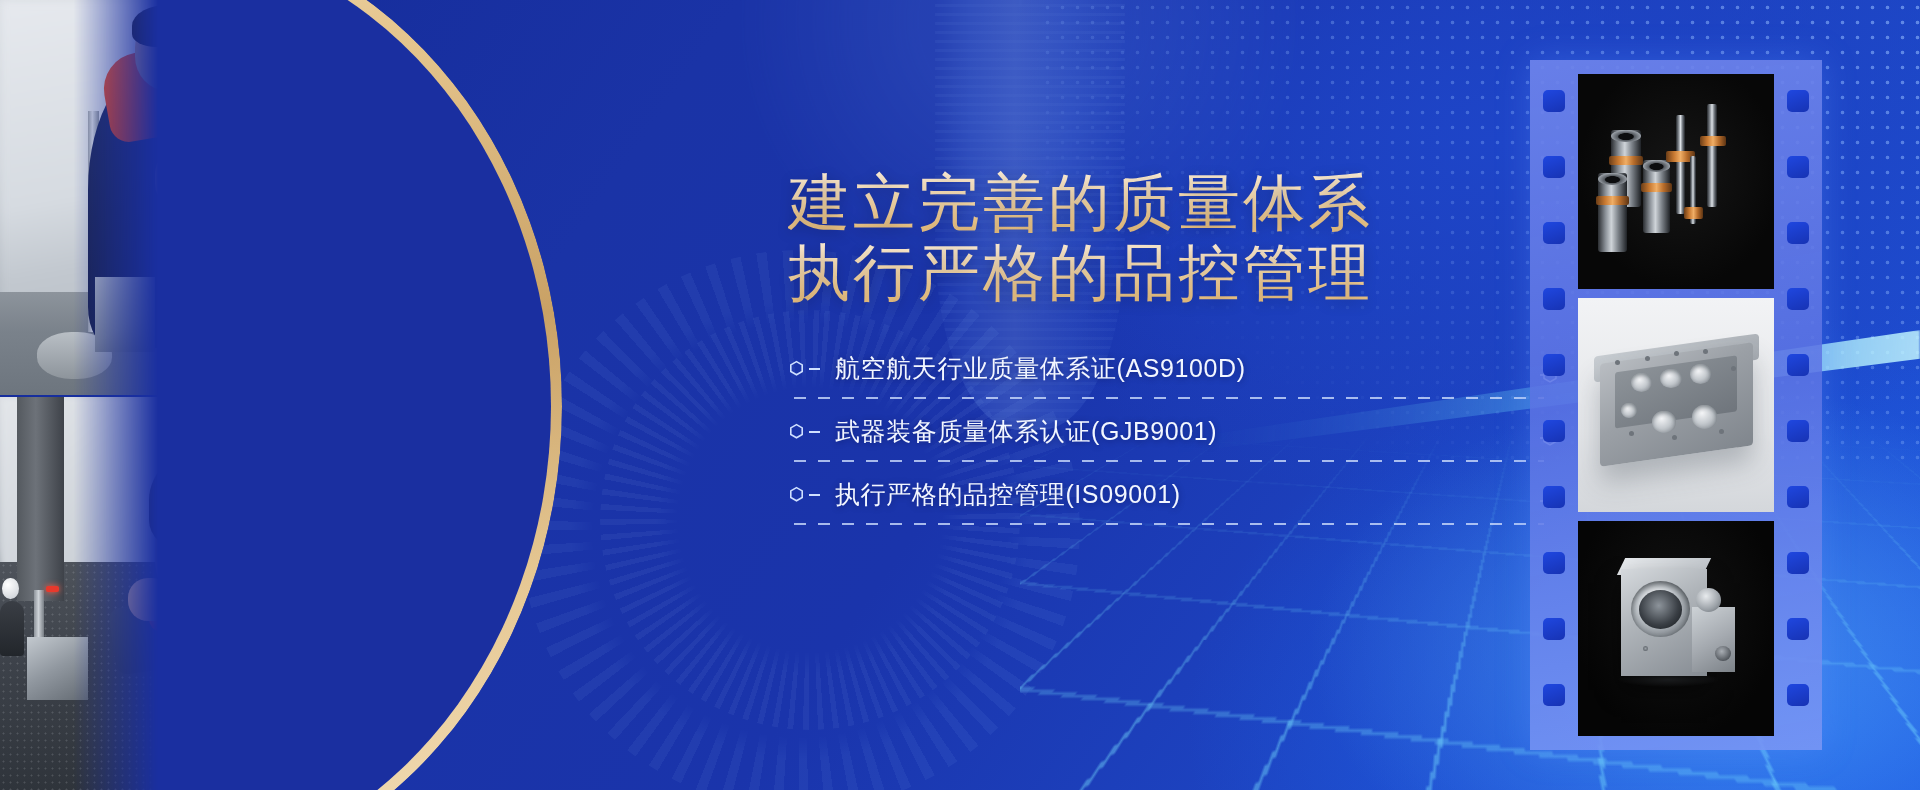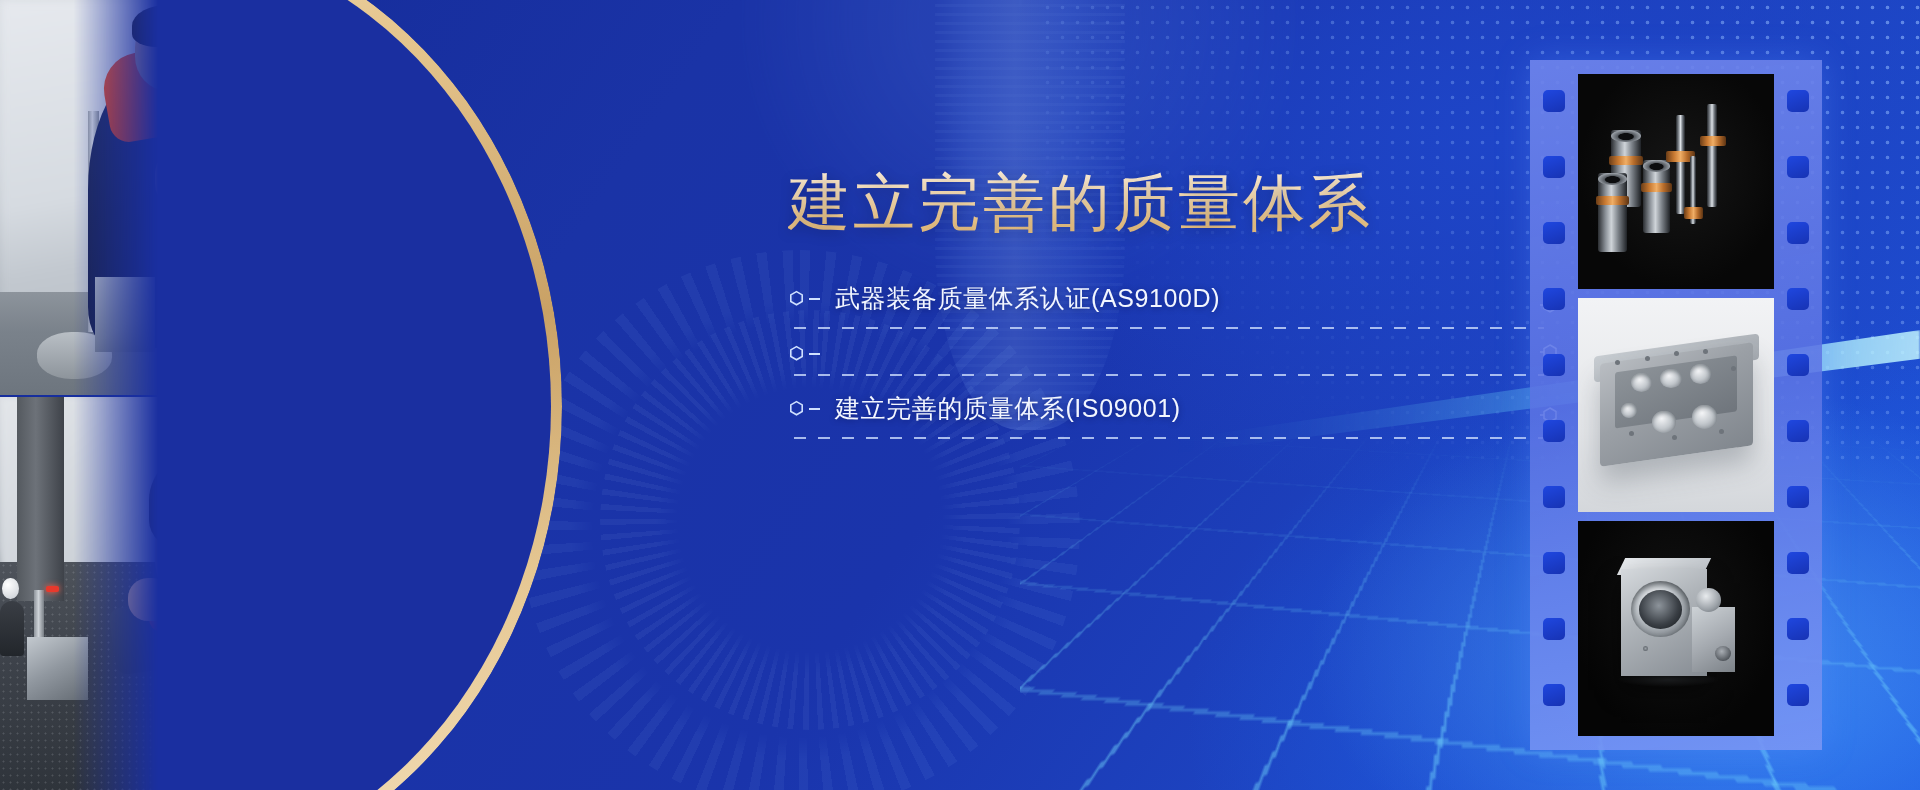"执行严格的品控管理" div.hl-line { html: none -> <div>执行严格的品控管理</div> }
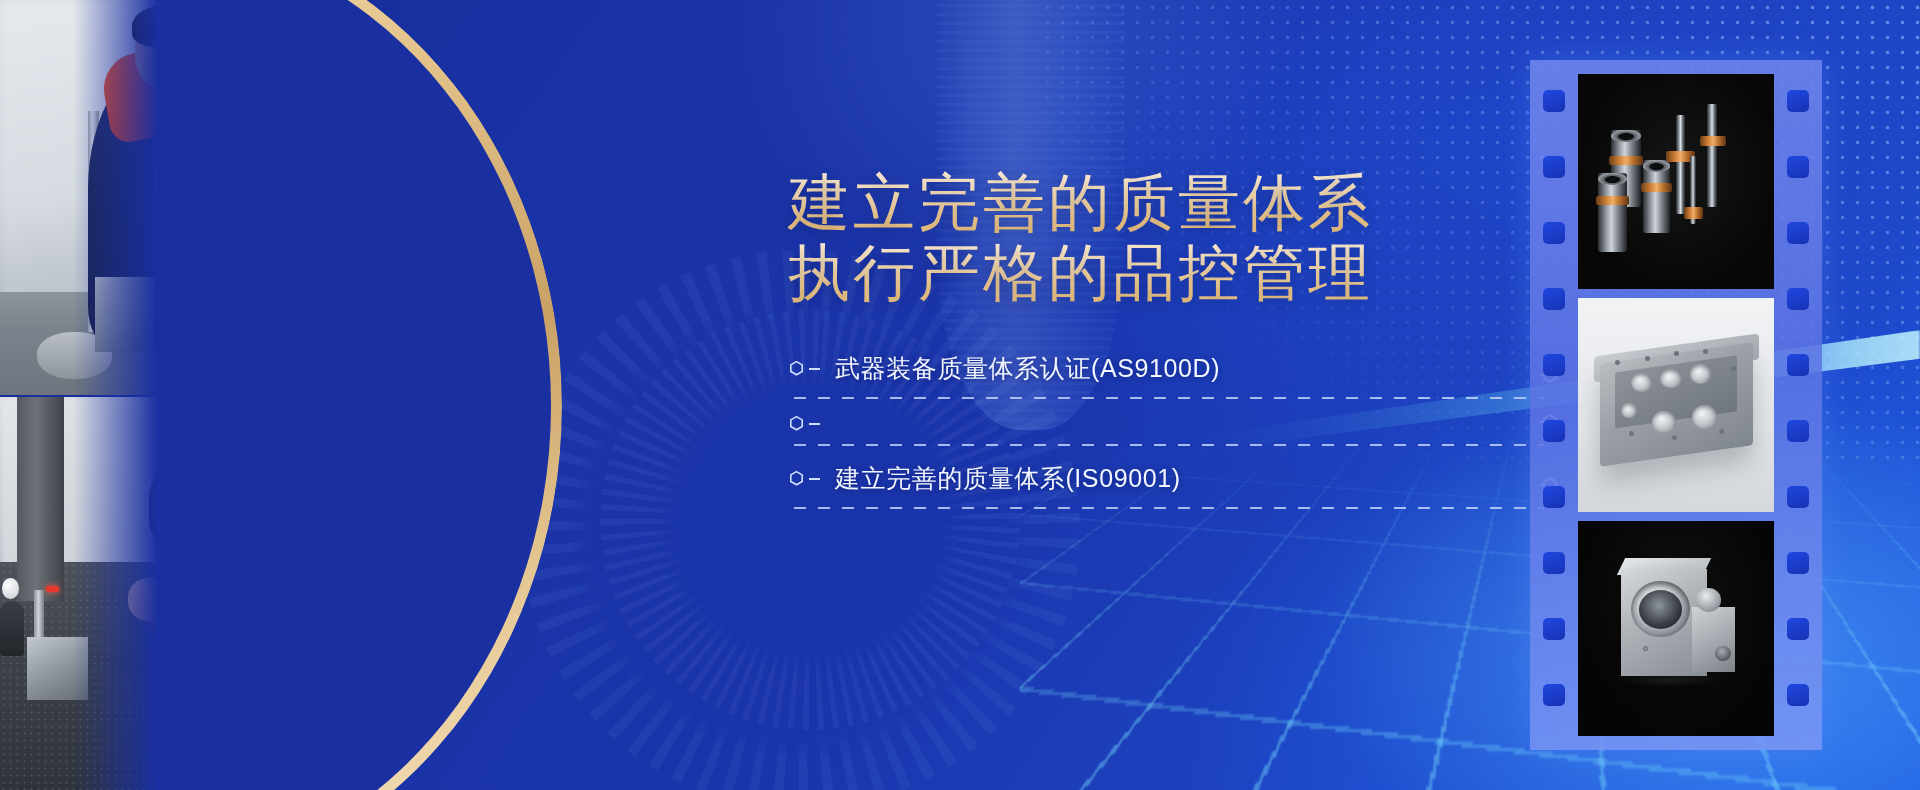"武器装备质量体系认证(AS9100D)" span.cert-text { text: 武器装备质量体系认 -> 航空航天行业质量体系 }
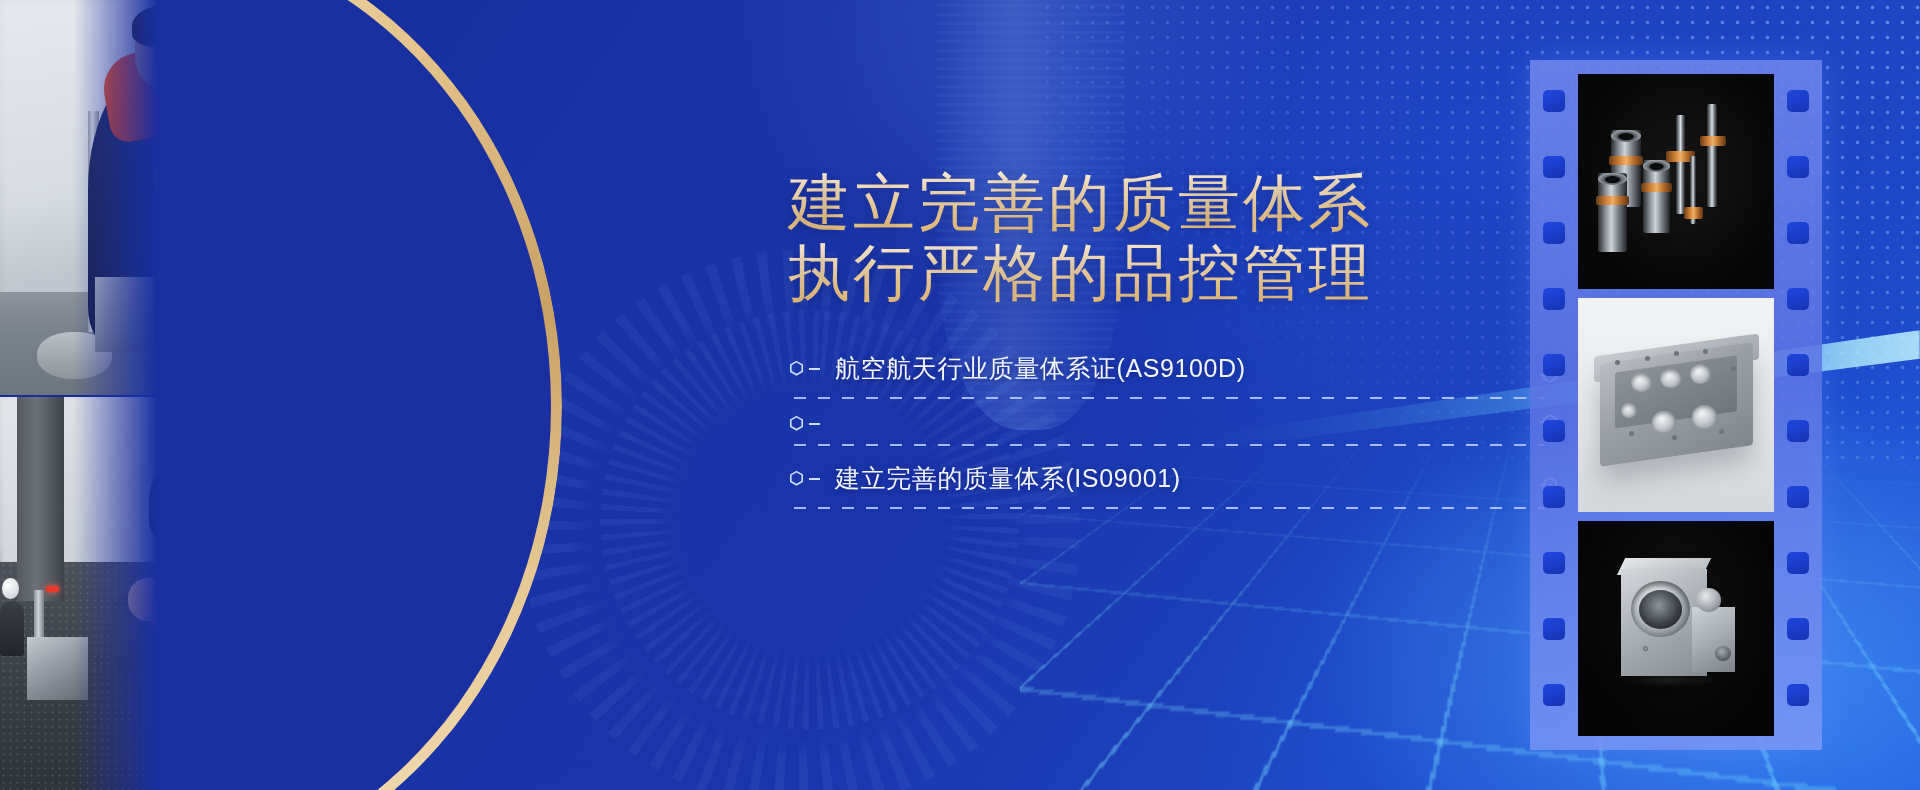"武器装备质量体系认证(GJB9001)" span.cert-text { html: none -> <span>武器装备质量体系认证(GJB9001)</span> }
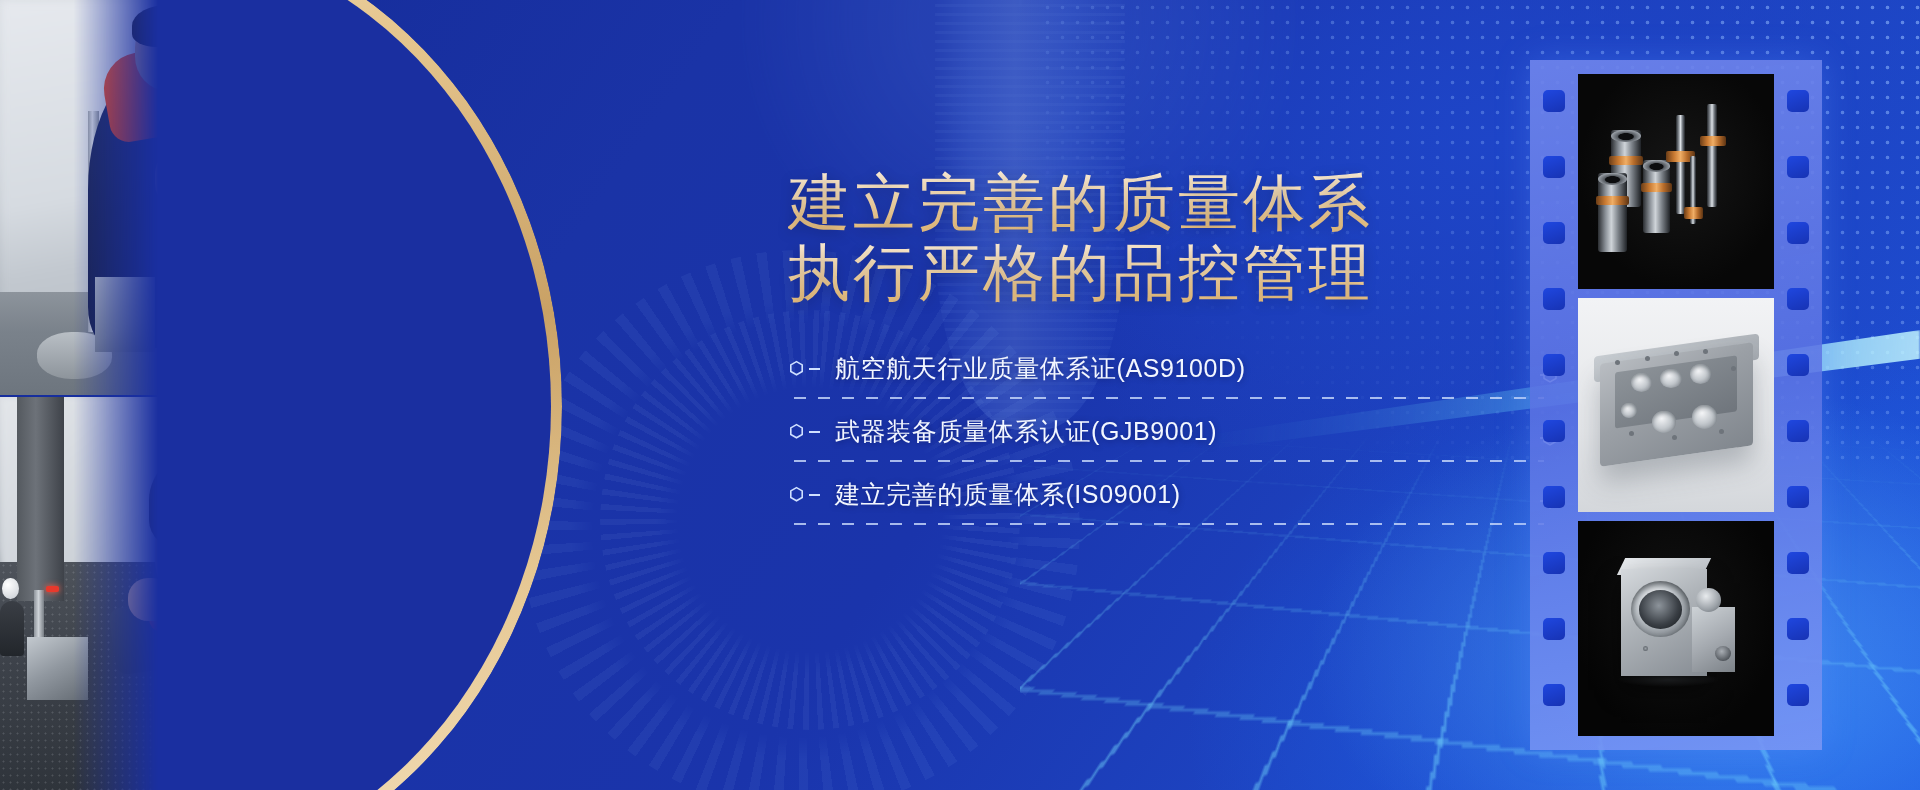"建立完善的质量体系(IS09001)" span.cert-text { text: 建立完善的质量体系 -> 执行严格的品控管理 }
